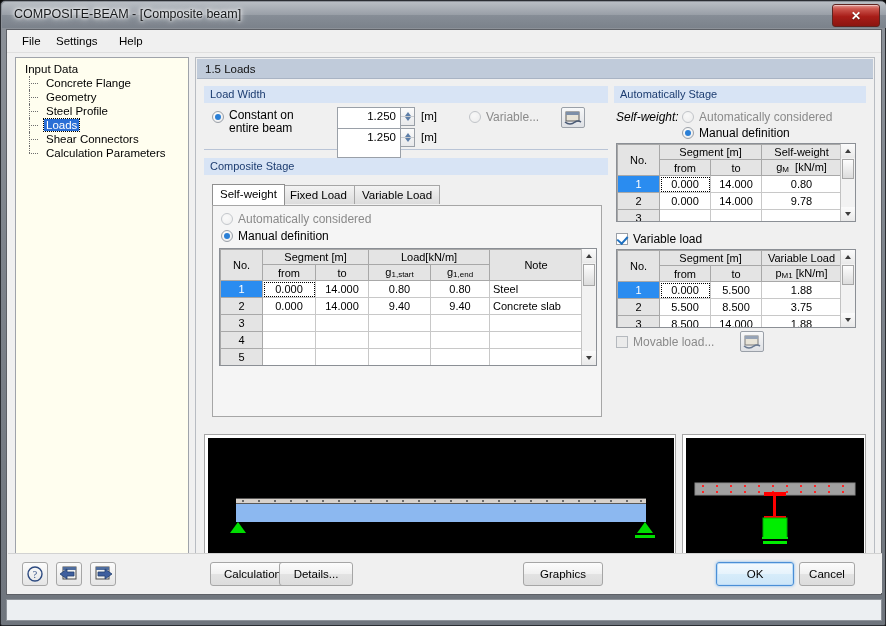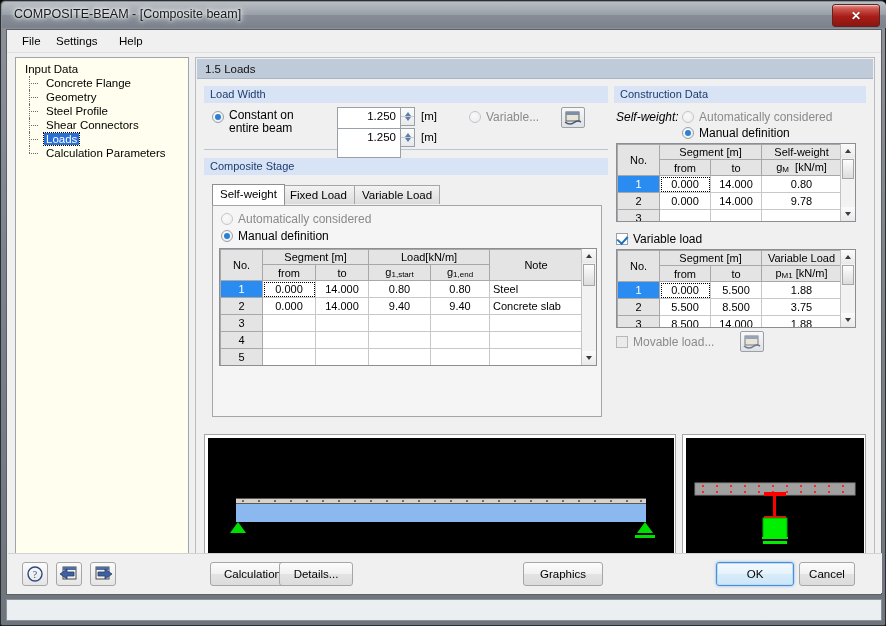"Construction Data" div.group-title { text: Construction Data -> Automatically Stage }
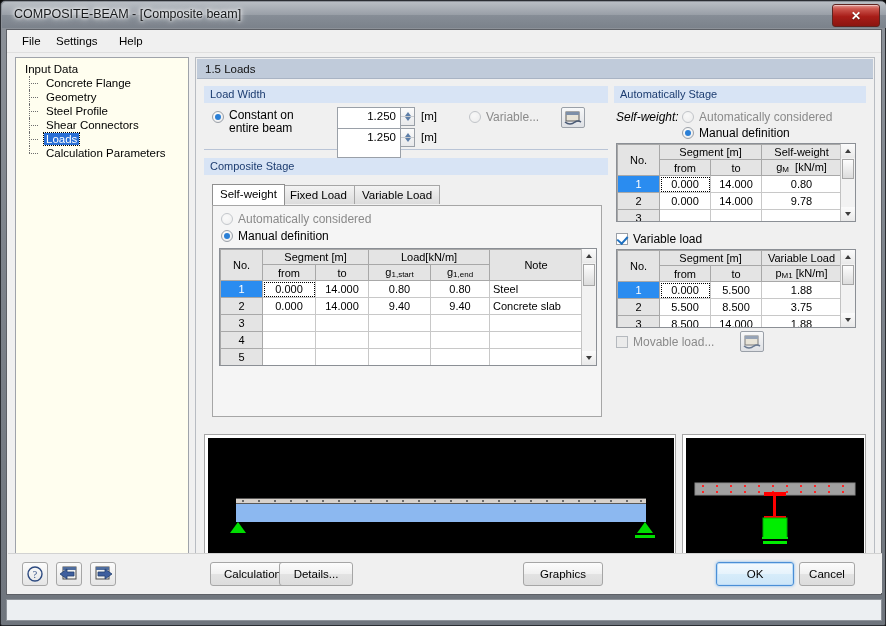"Shear Connectors" div.tree-item { order: before "Loads" -> after "Loads" }
